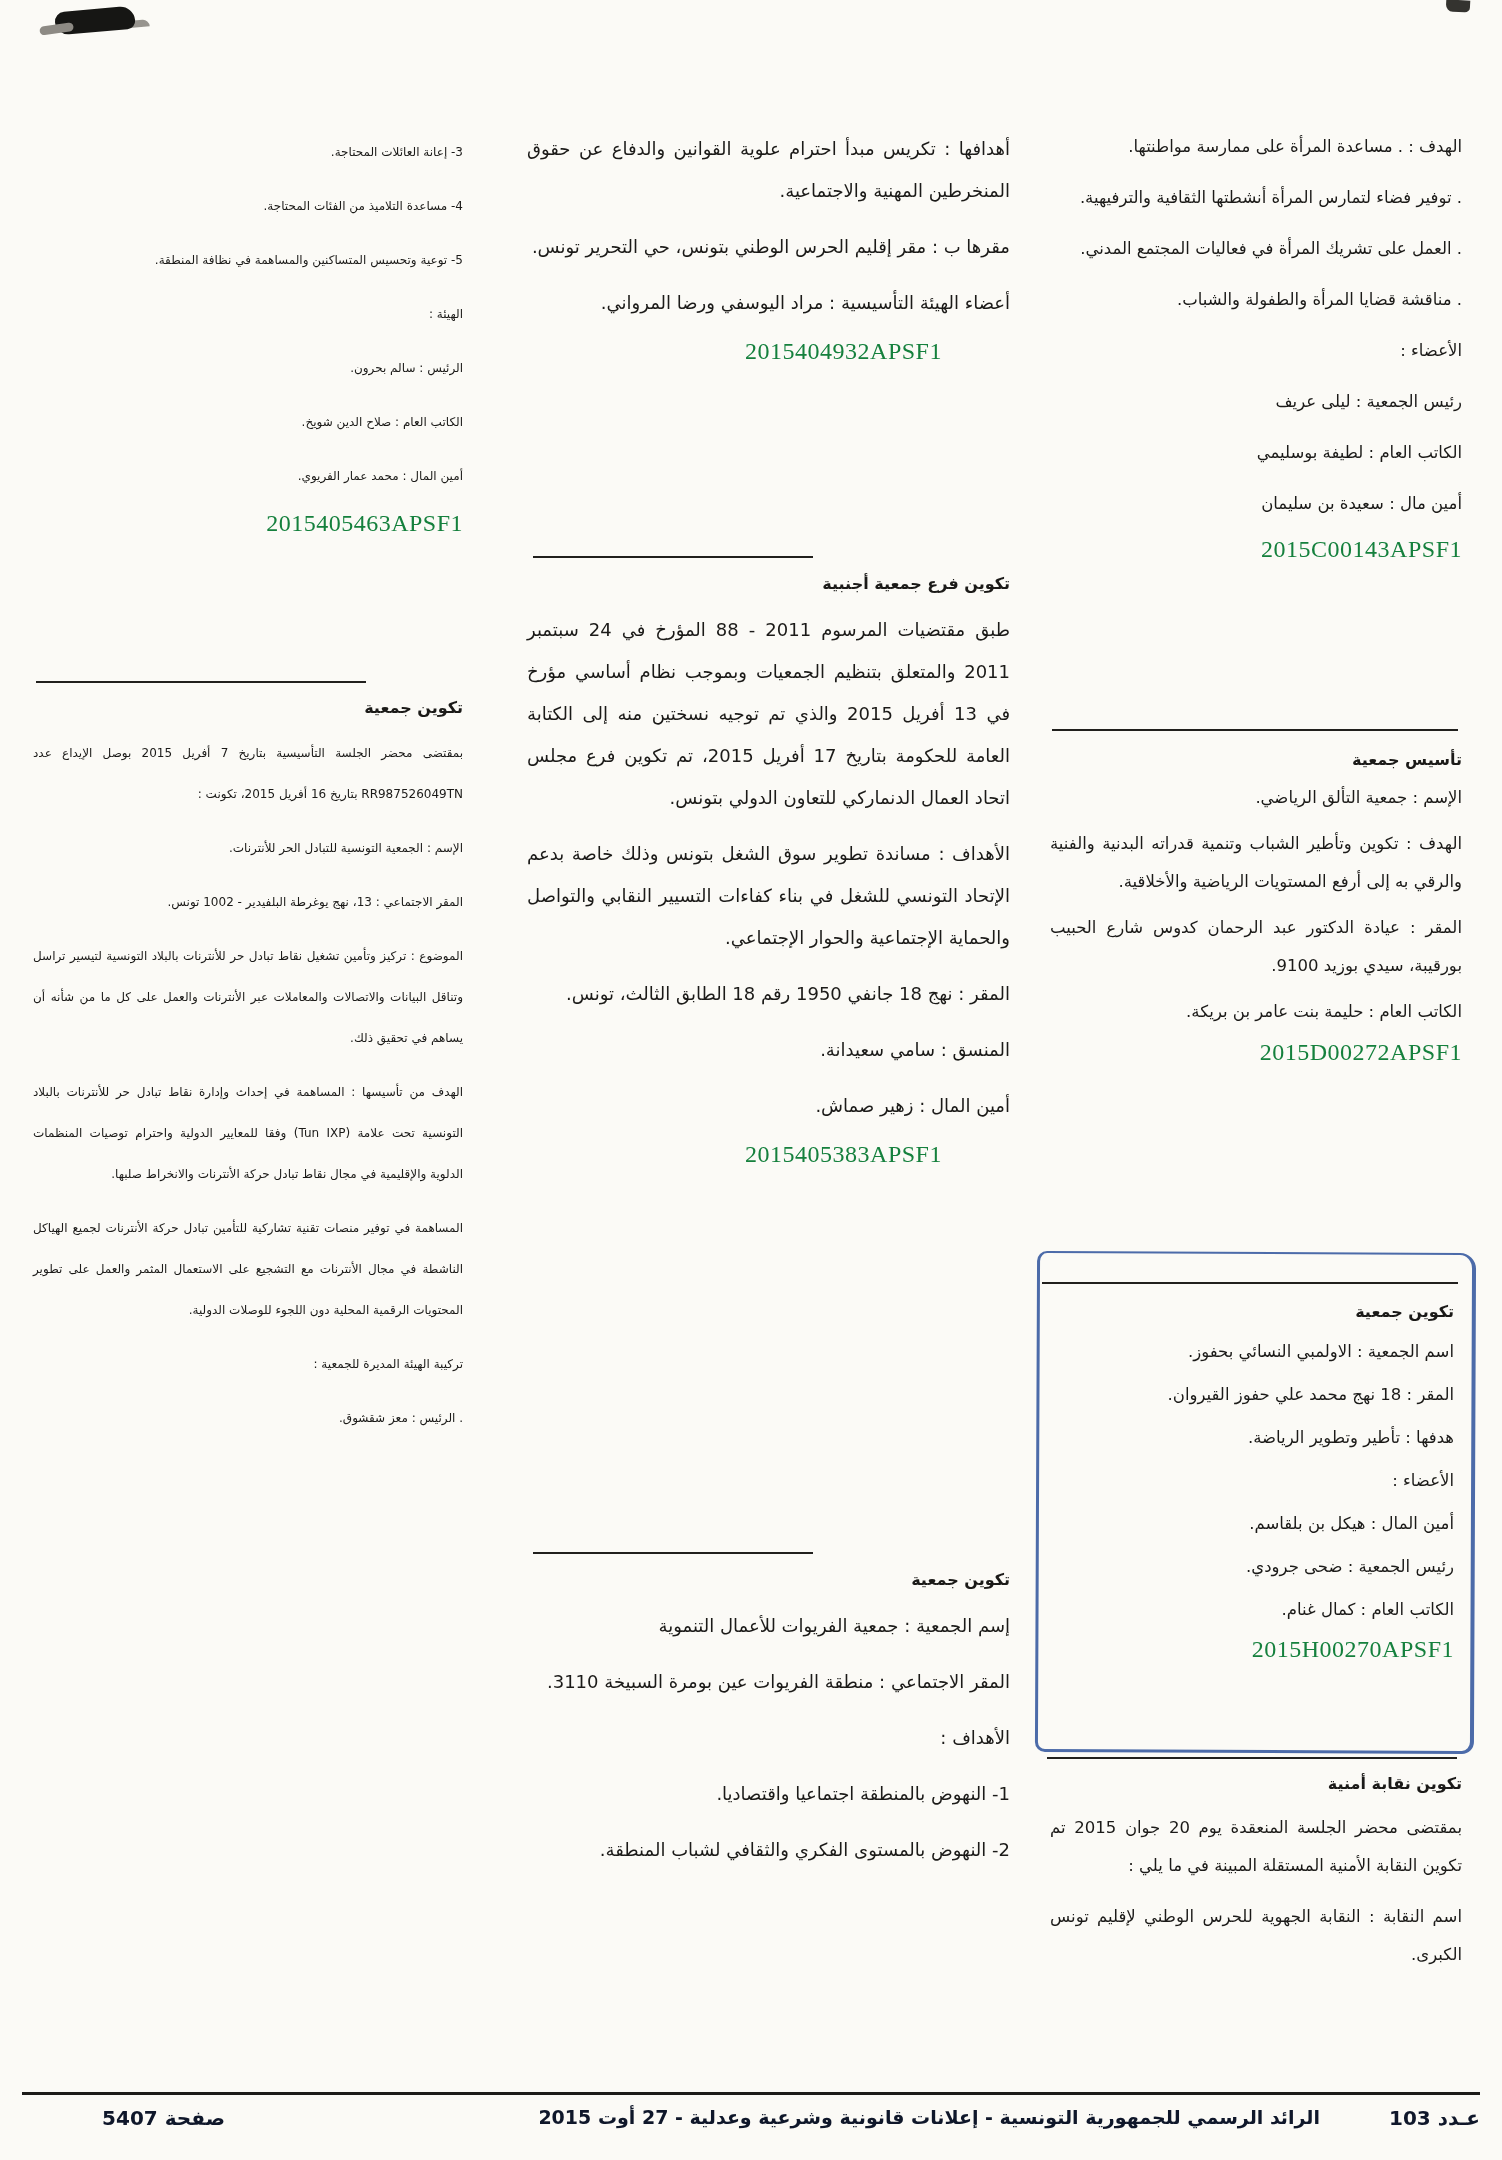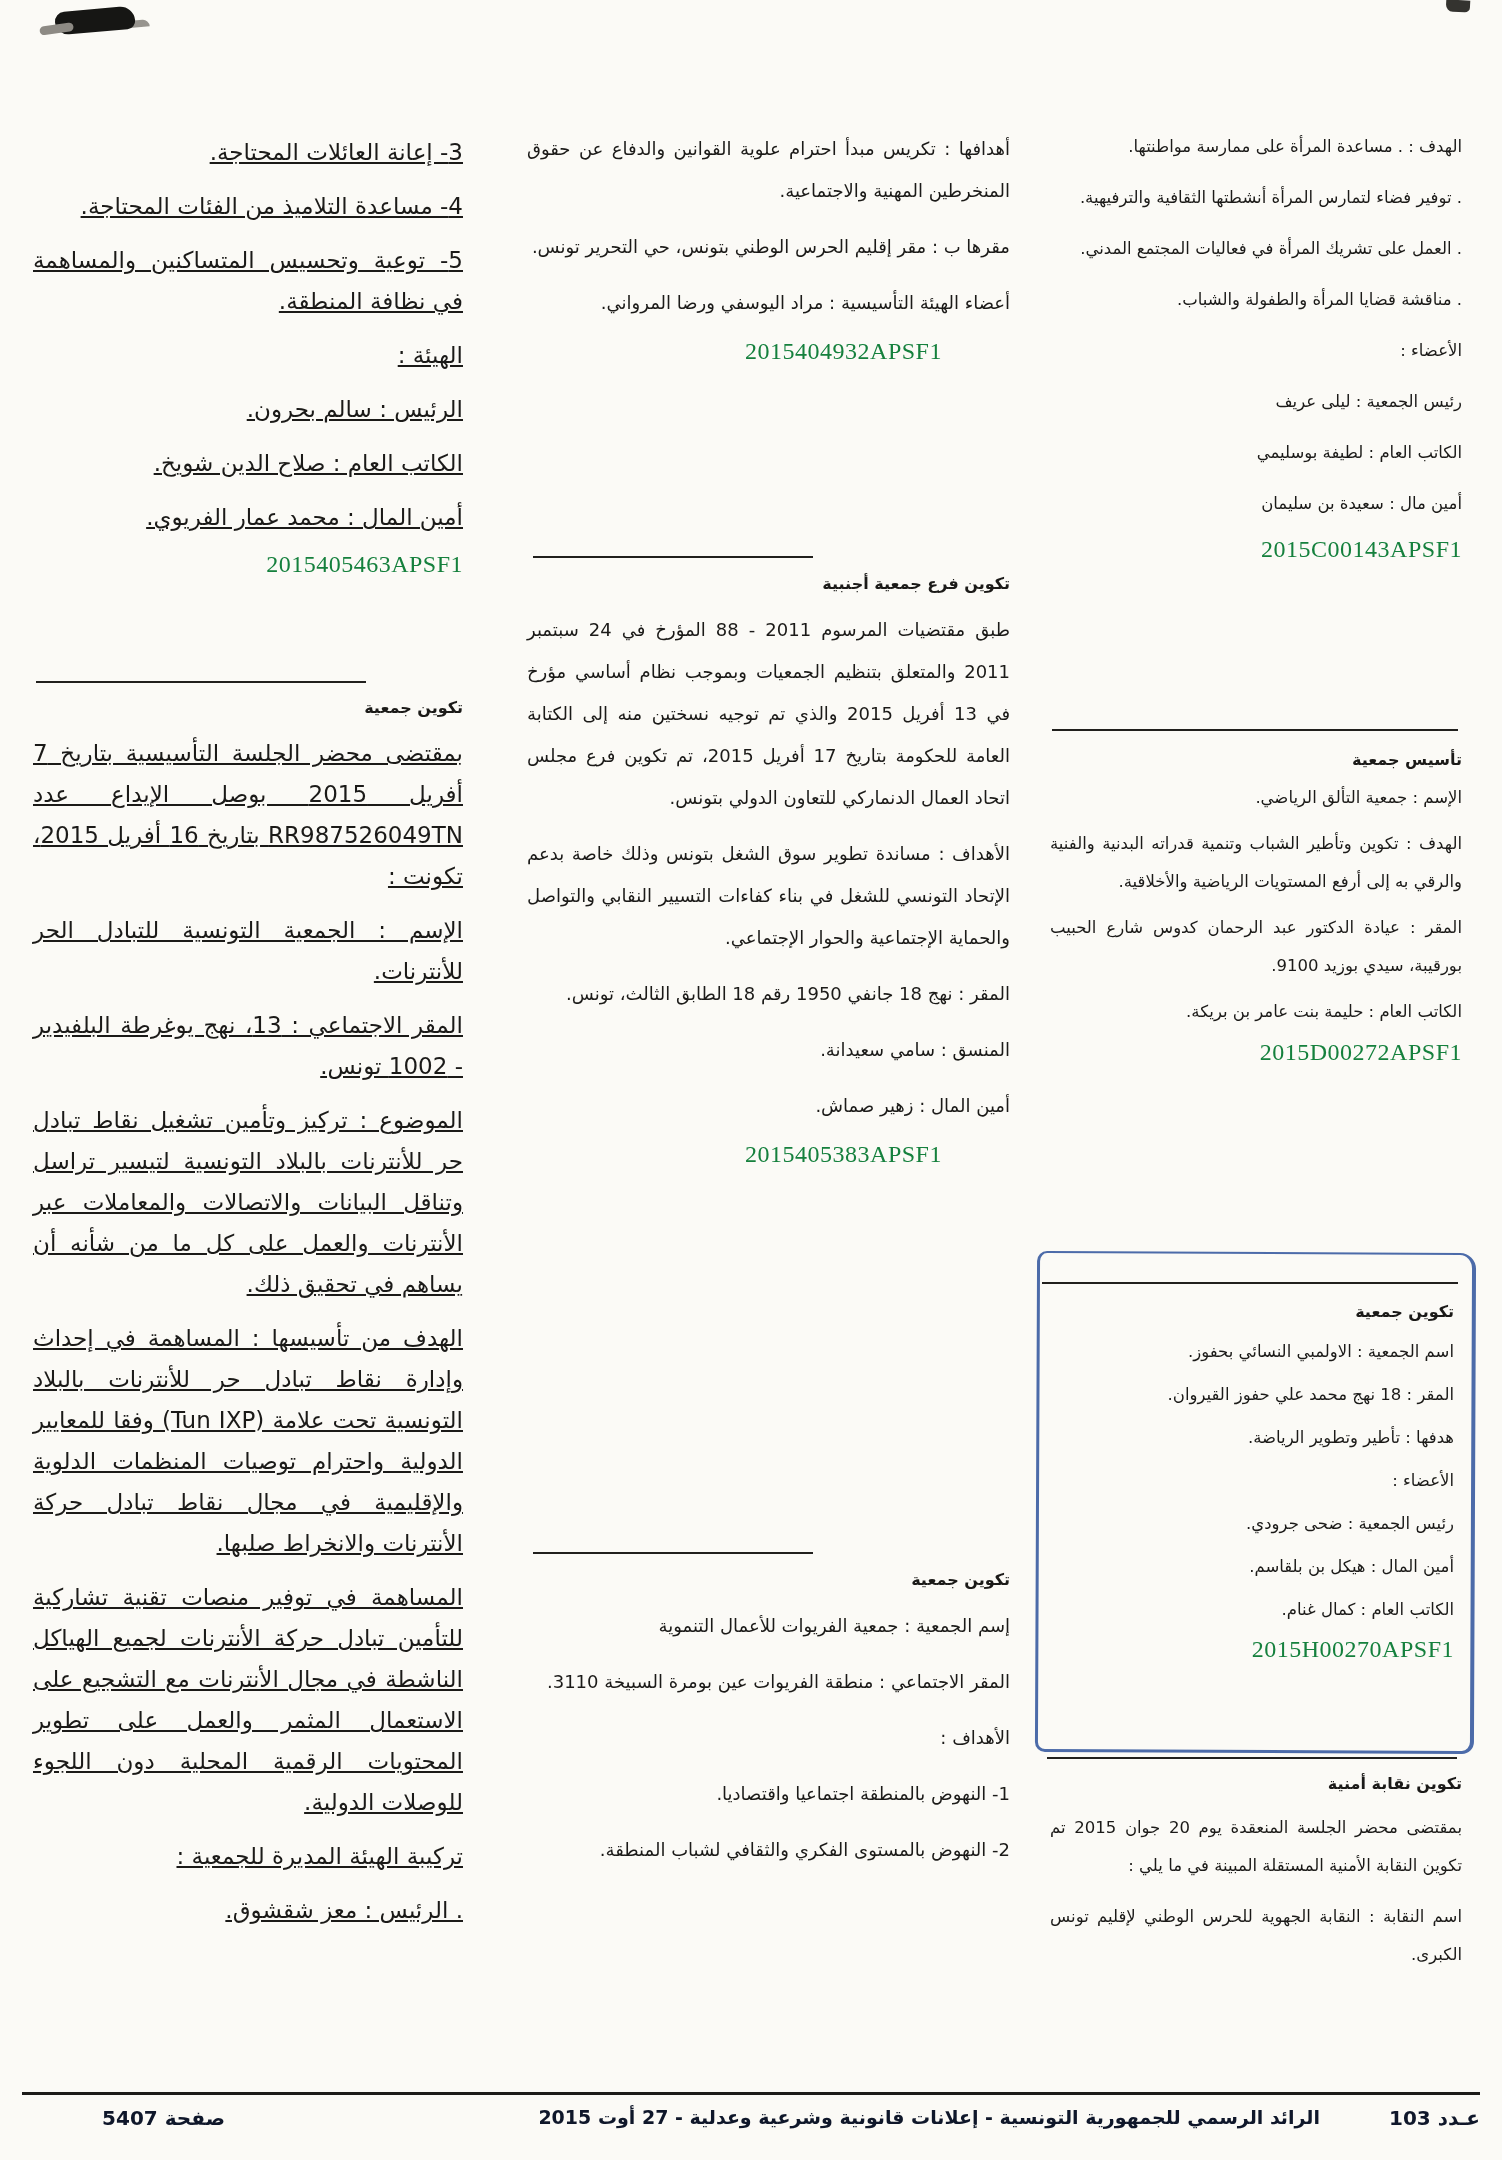"3- إعانة العائلات المحتاجة." .col-l .para { font-size: 23px -> 12px; text-decoration: underline -> none }
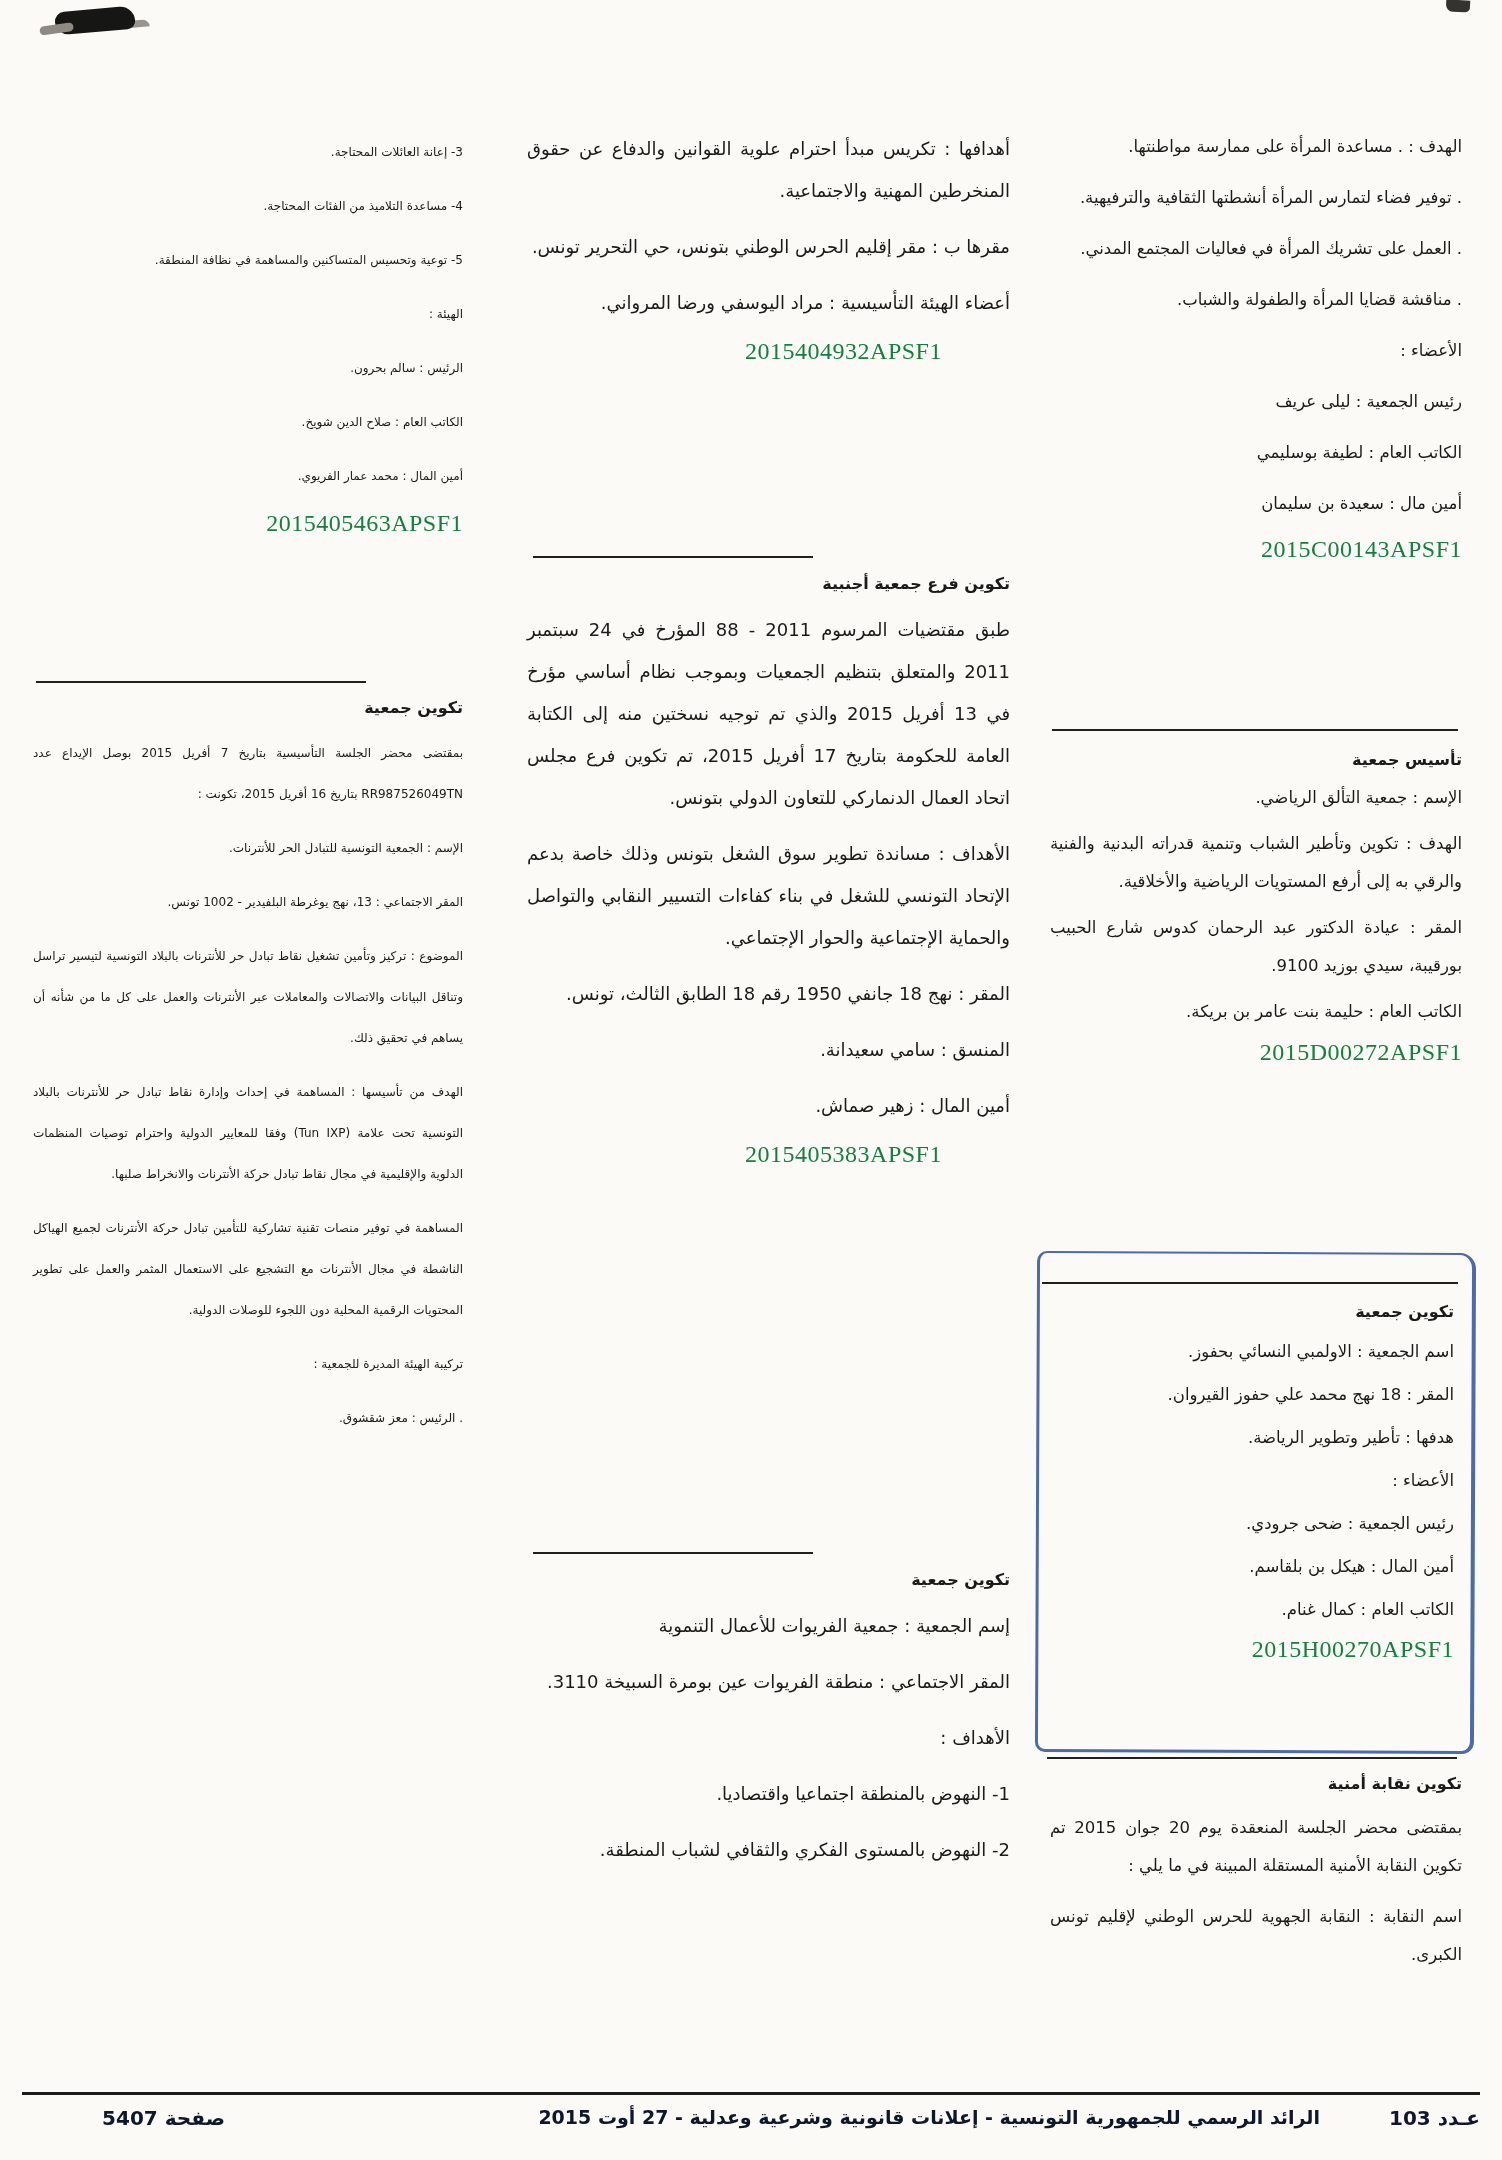"رئيس الجمعية : ضحى جرودي." p.para { order: before "أمين المال : هيكل بن" -> after "أمين المال : هيكل بن" }
